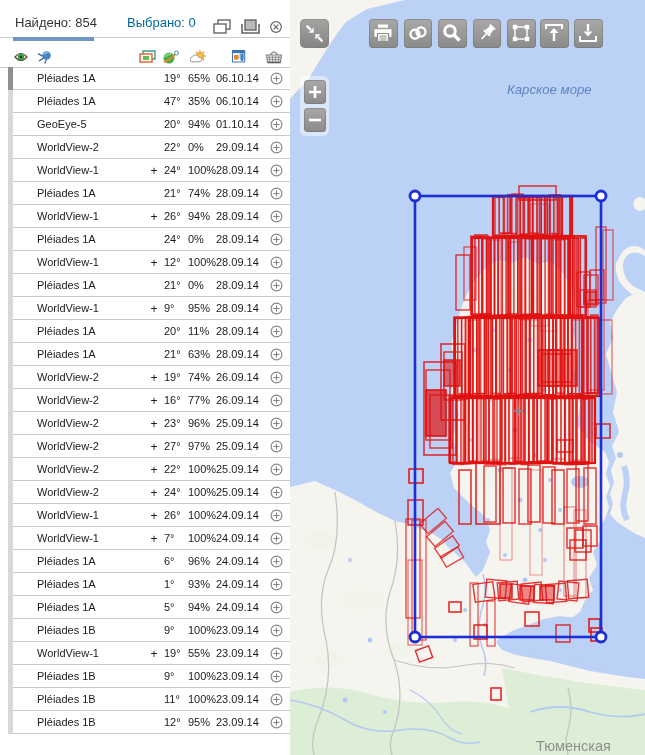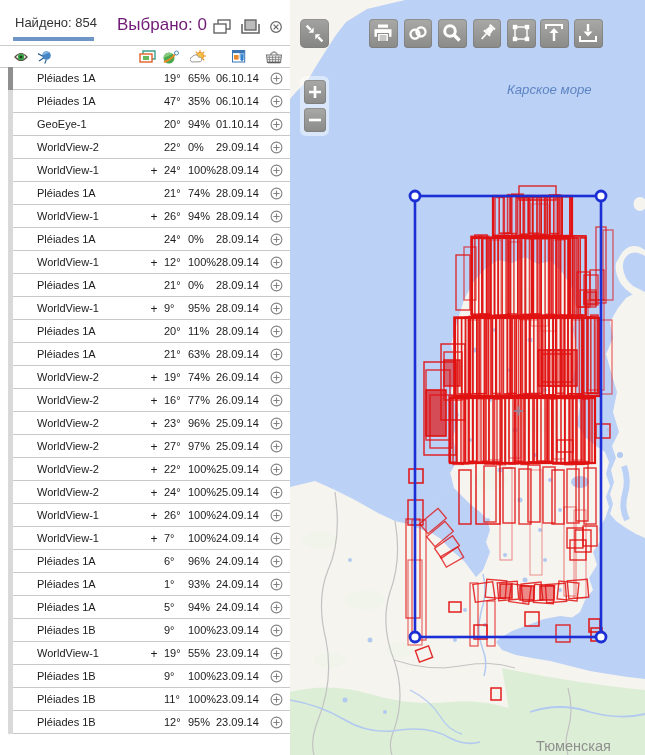"Найдено: 854" #hdr { height: 46px -> 38px }
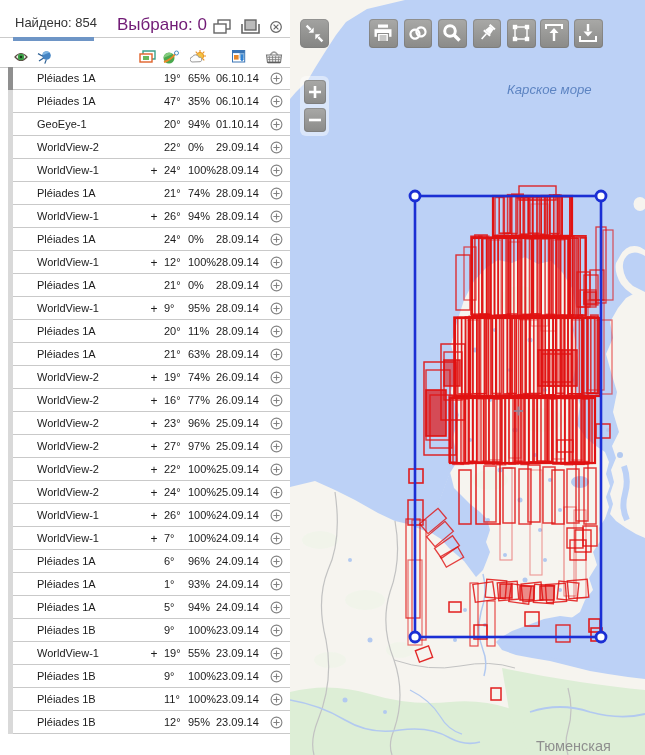"Выбрано: 0" .tab2 { color: #701a75 -> #0369a1; font-size: 17px -> 13px; left: 117px -> 127px }
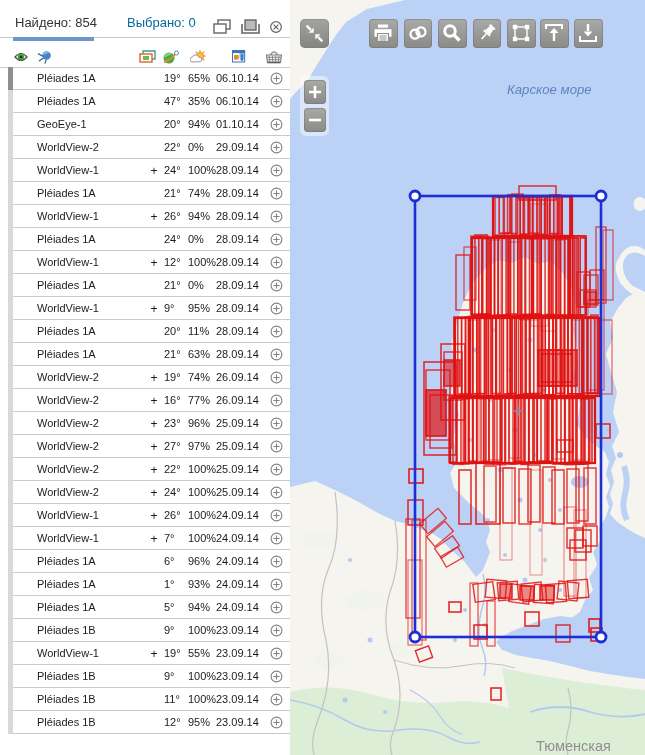"GeoEye-1" span.nm { text: GeoEye-1 -> GeoEye-5 }
